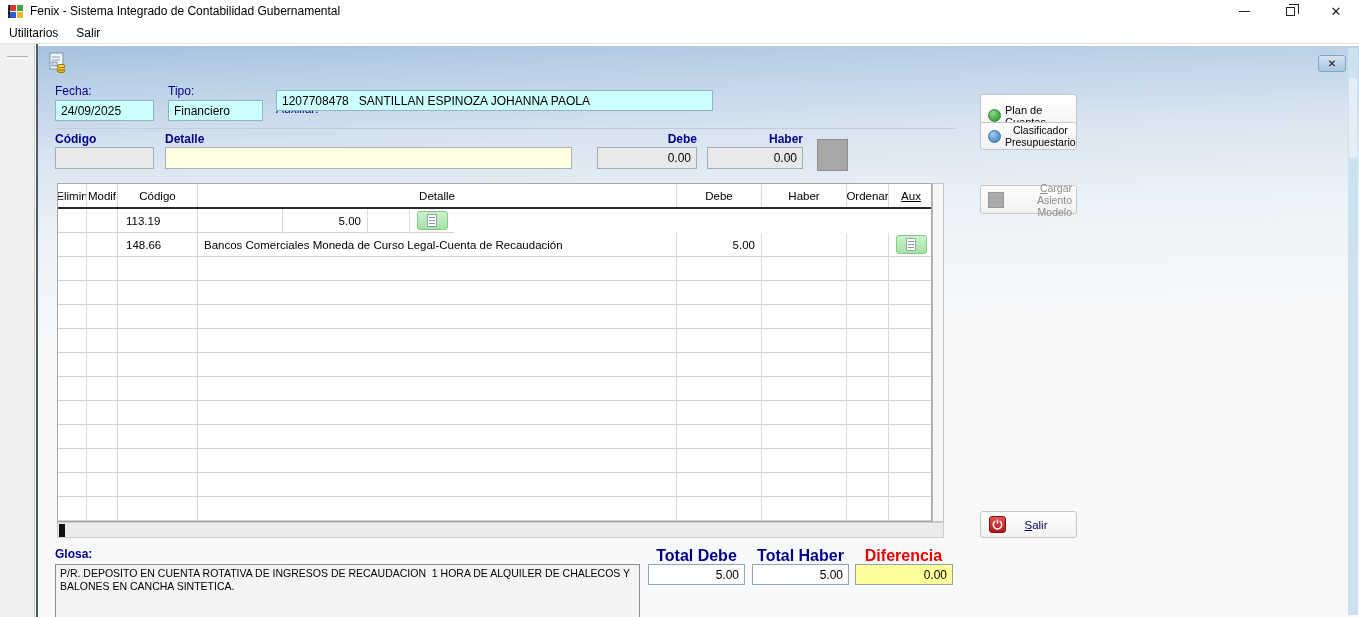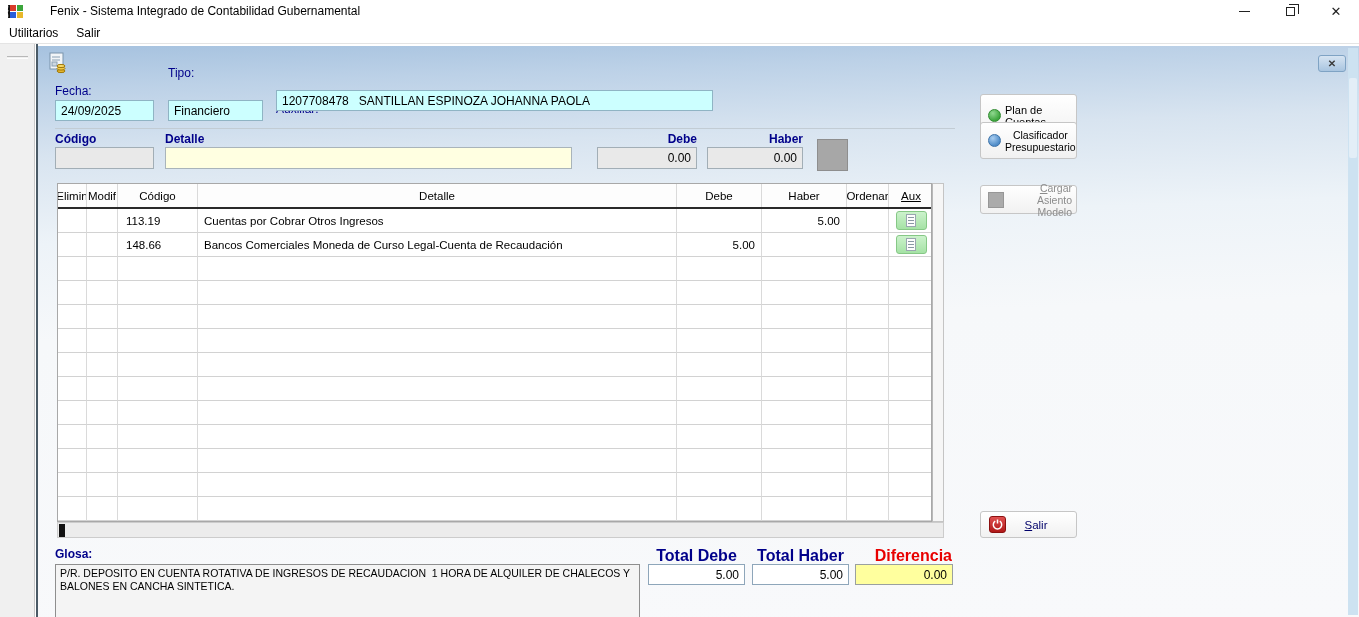"Fenix - Sistema Integrado de" #titlebar { gap: 20px -> none }
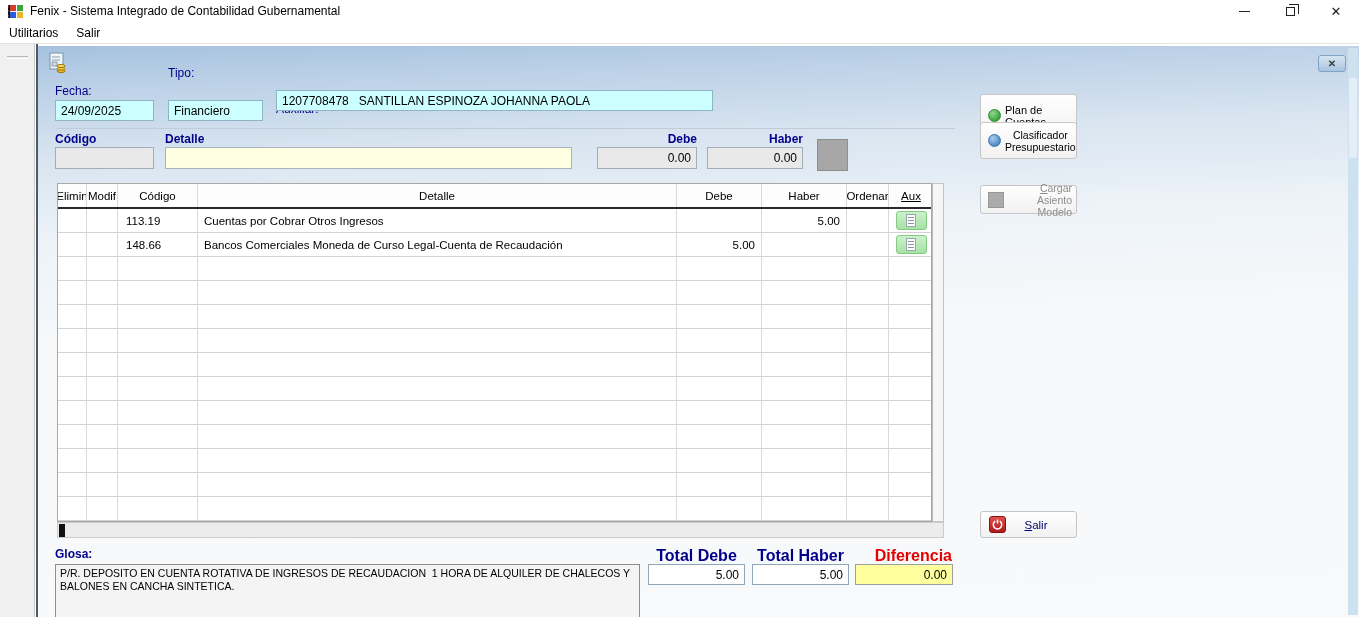"Tipo:" span.lbl { top: 20px -> 38px }
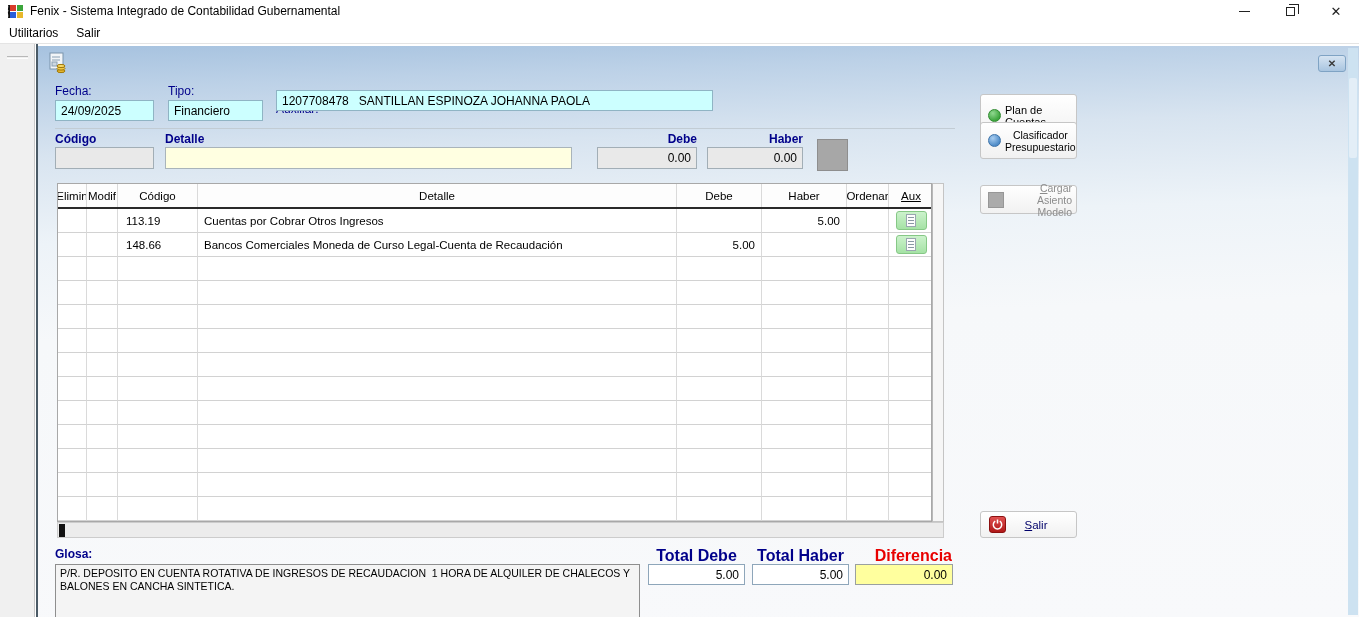"Clasificador" div.side-btn { height: 37px -> 28px }
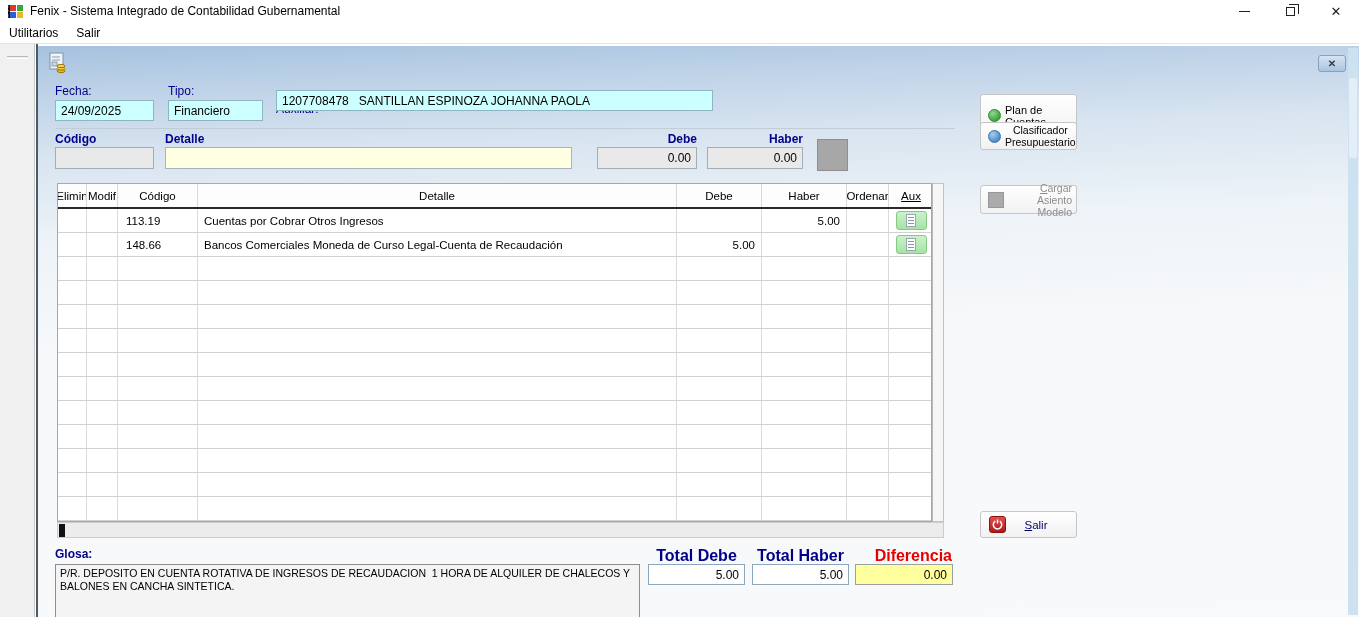"Cuentas por Cobrar Otros Ingresos" div.tcell { html: <div>Cuentas por Cobrar Otros Ingresos</div> -> none }
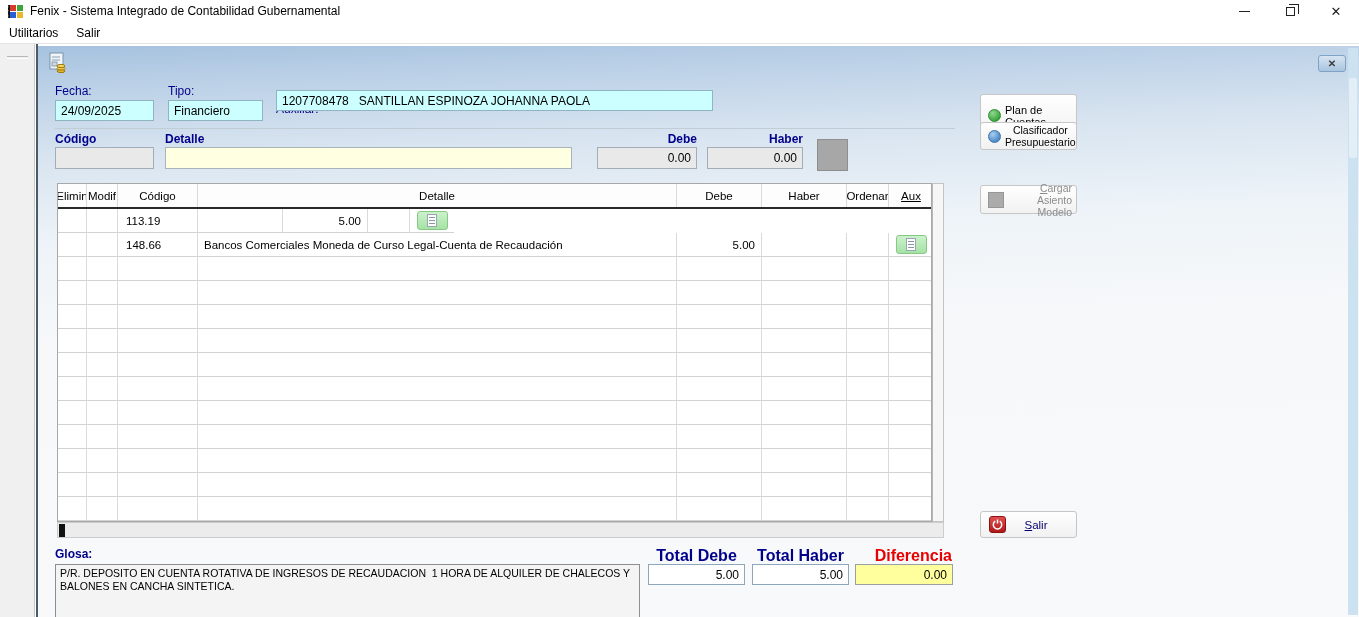"Diferencia" span.tot-lbl { text-align: right -> none }
